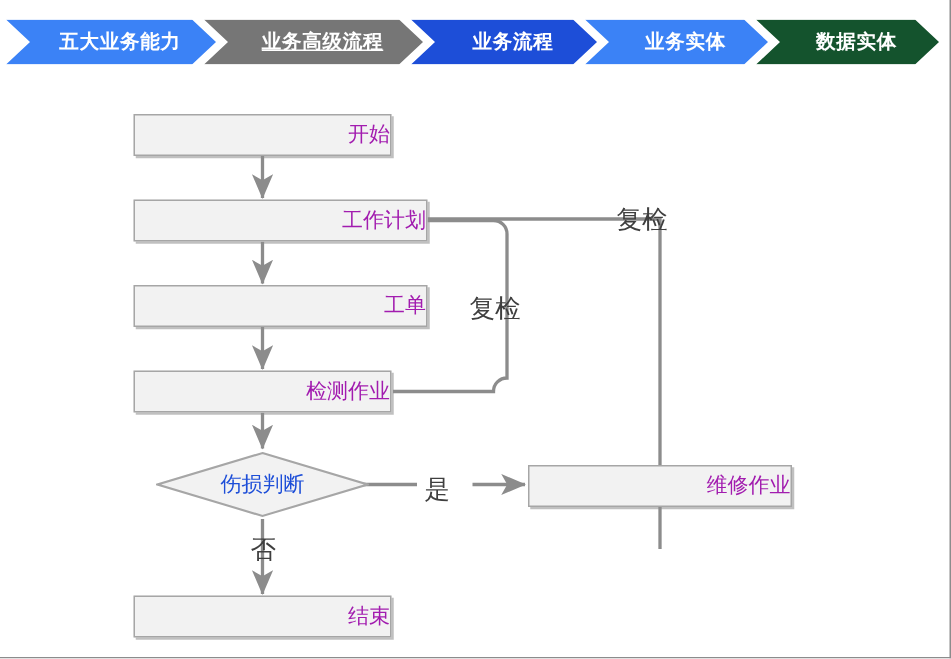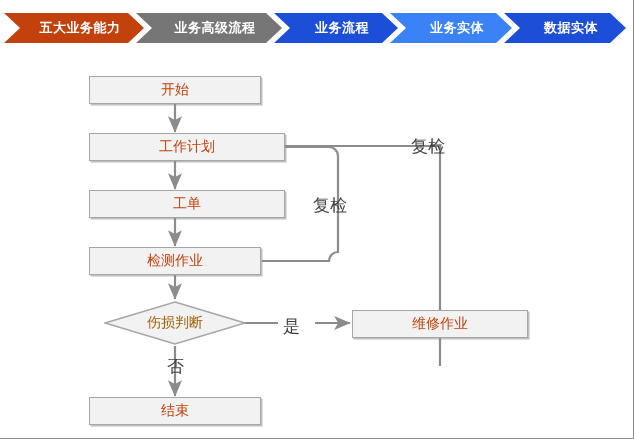"五大业务能力" div.chev { background: #c2410c -> #3b82f6 }
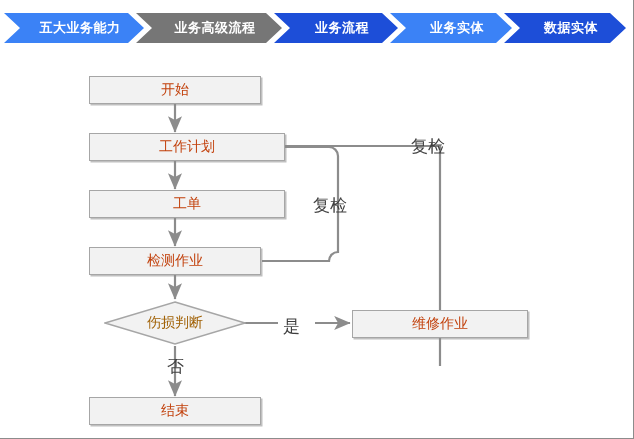"业务高级流程" div.chev { text-decoration: none -> underline }
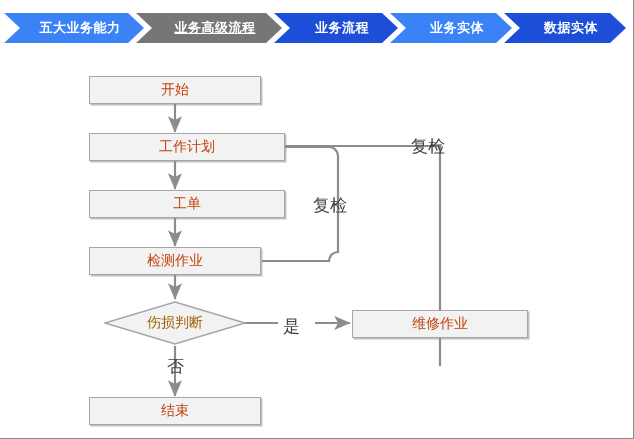"数据实体" div.chev { background: #1d4ed8 -> #14532d }
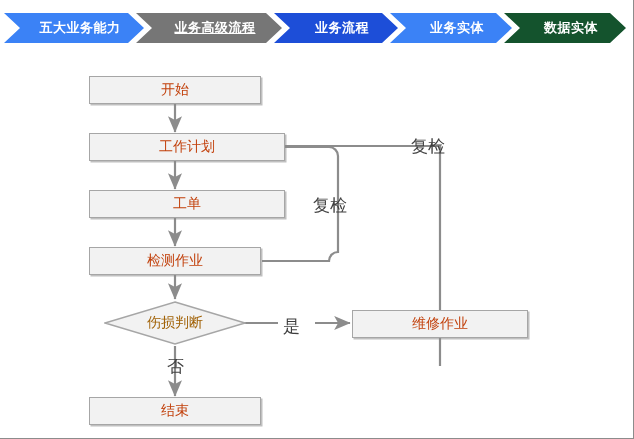"开始" .node { color: #c2410c -> #a21caf; justify-content: center -> flex-end }
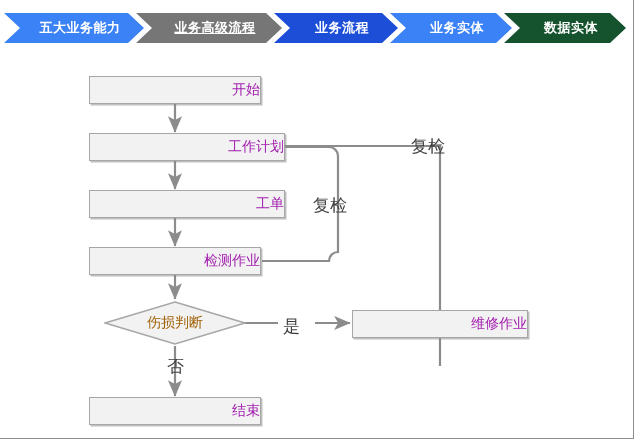"伤损判断" .diamond-label { color: #a16207 -> #1d4ed8 }
